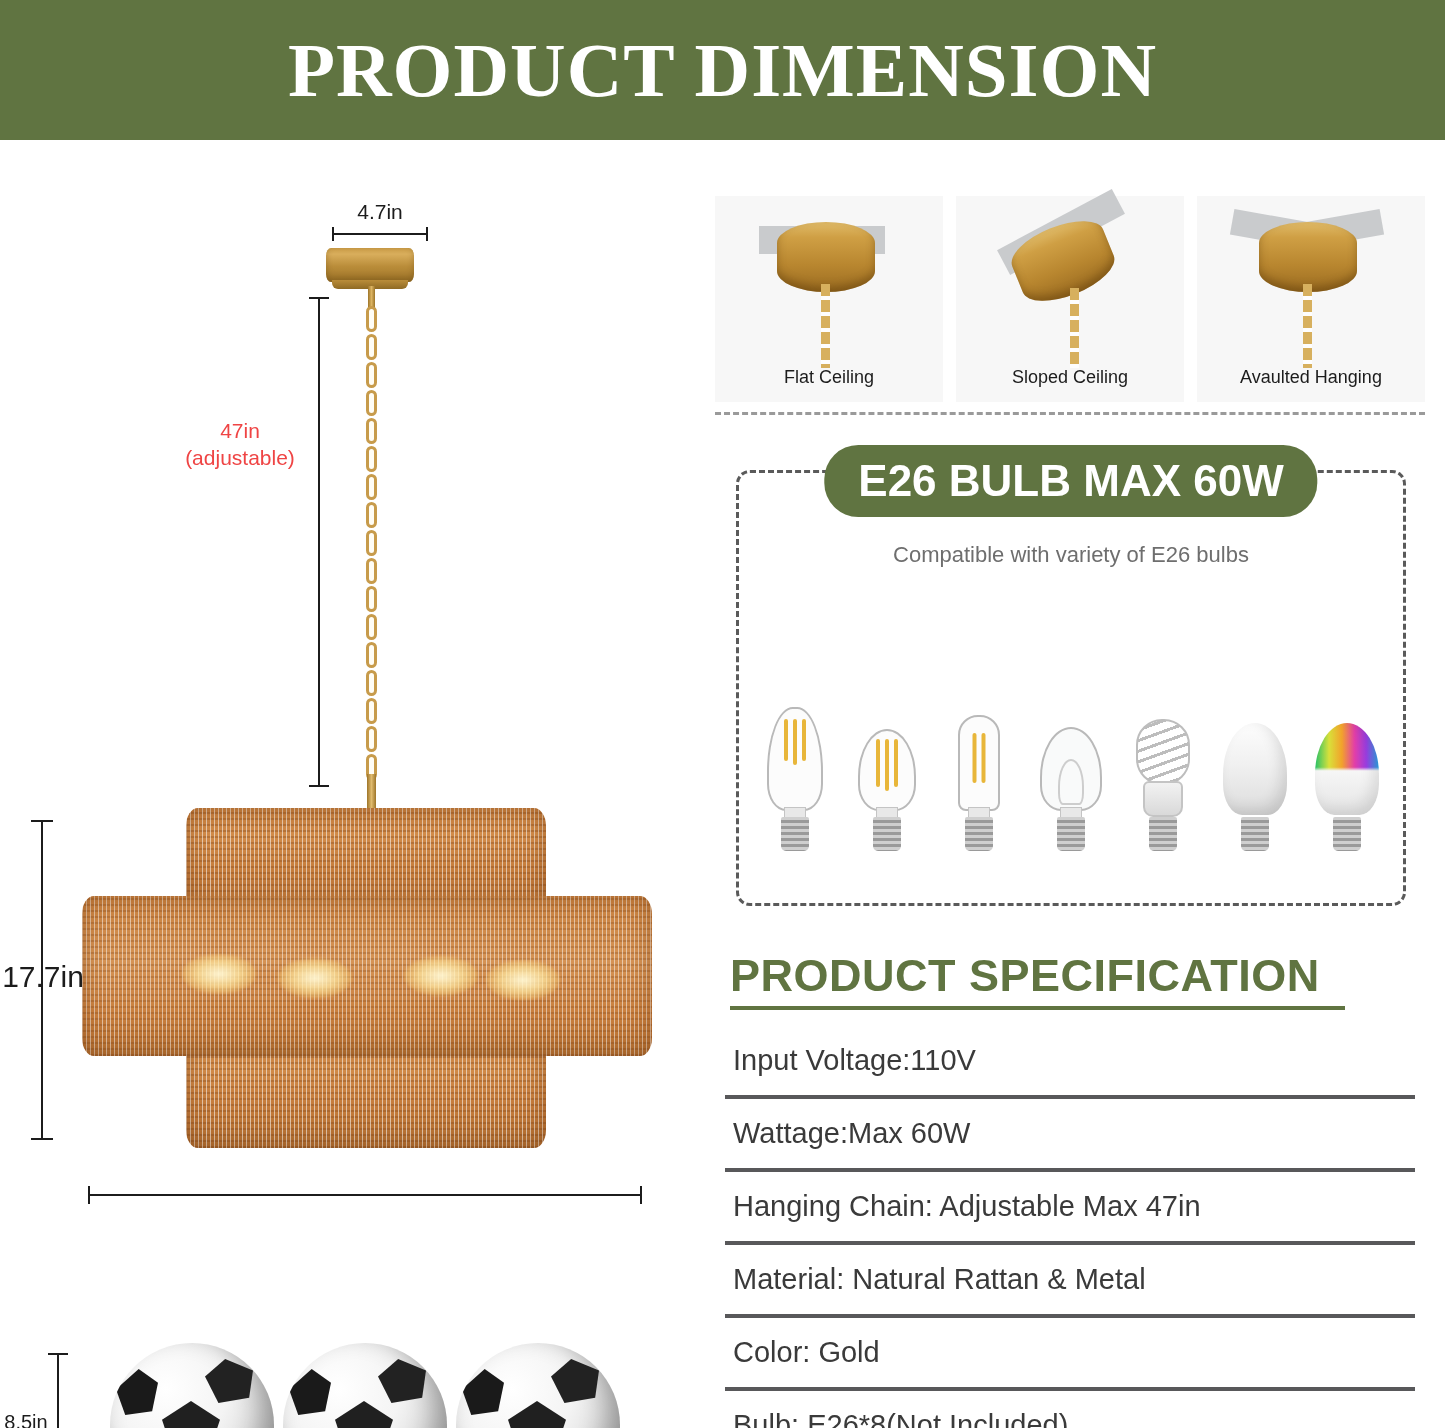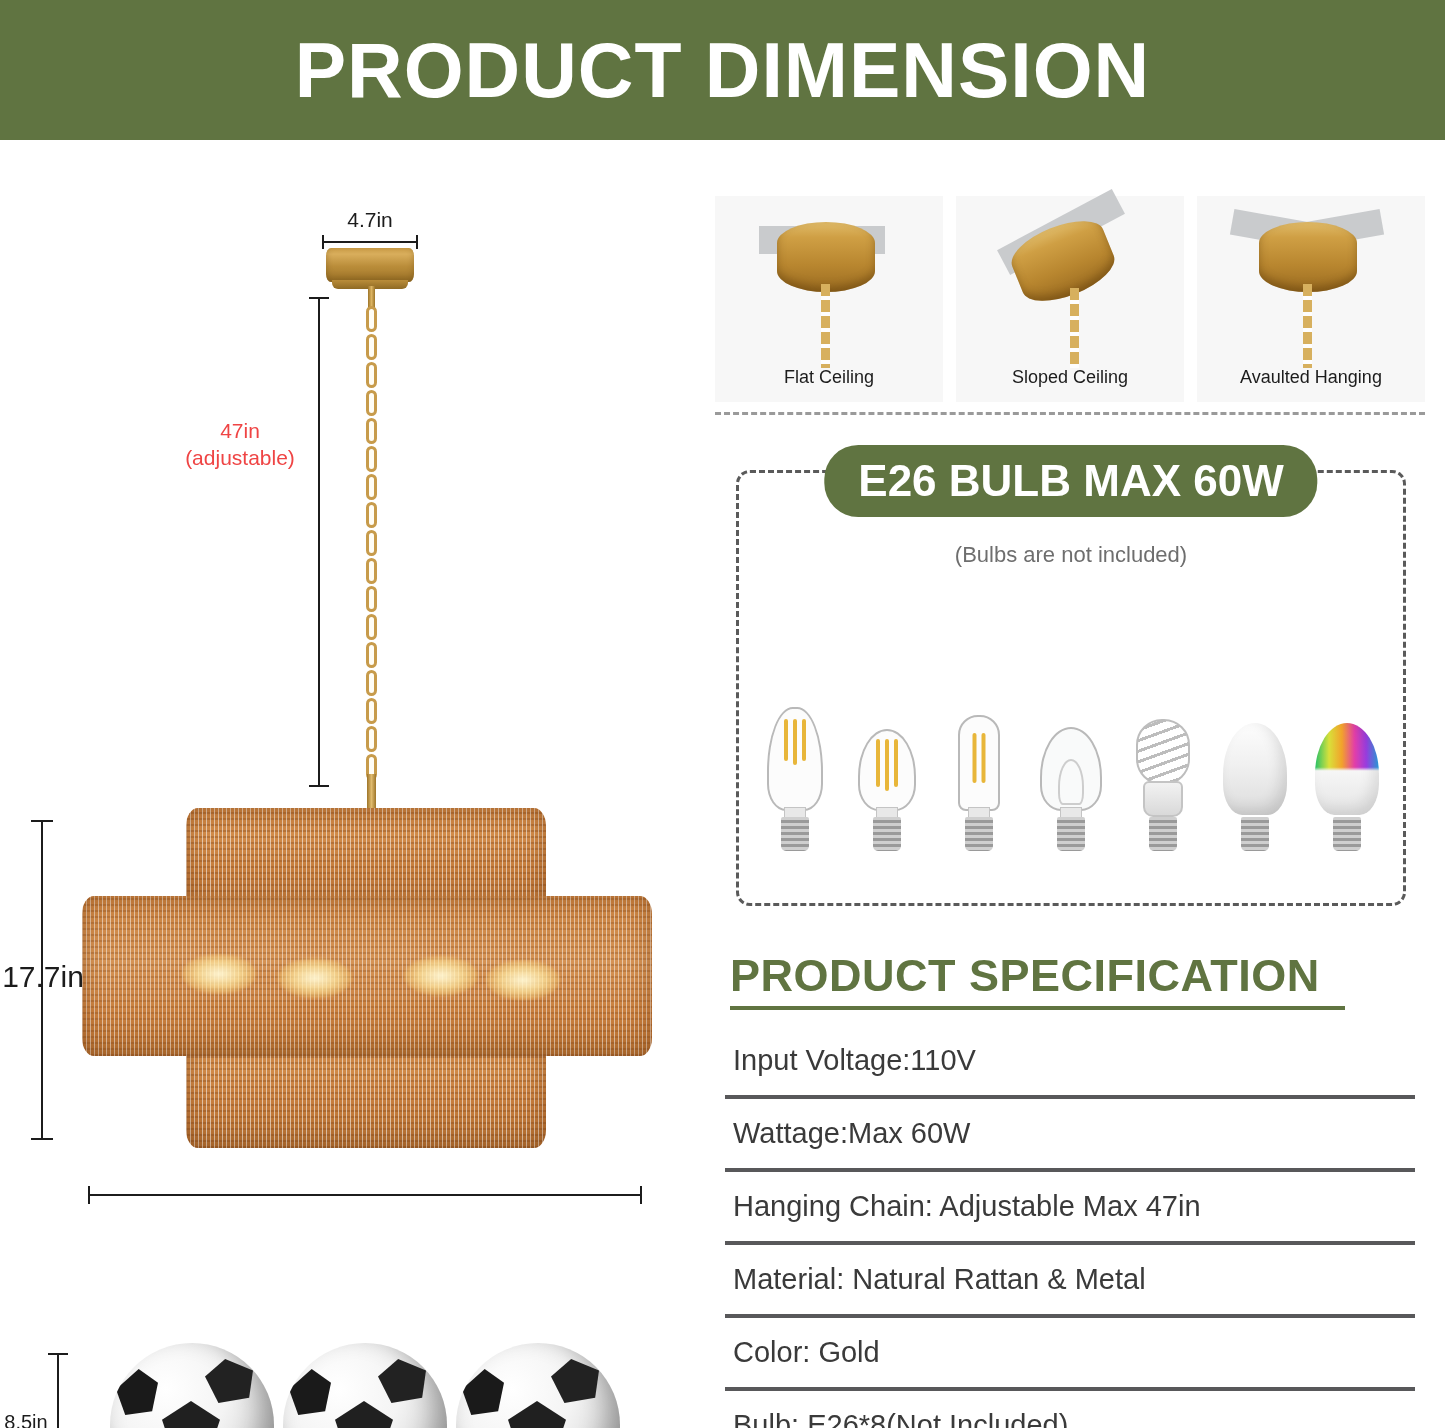"PRODUCT DIMENSION" .header-title { font-family: none -> Liberation Serif, serif }
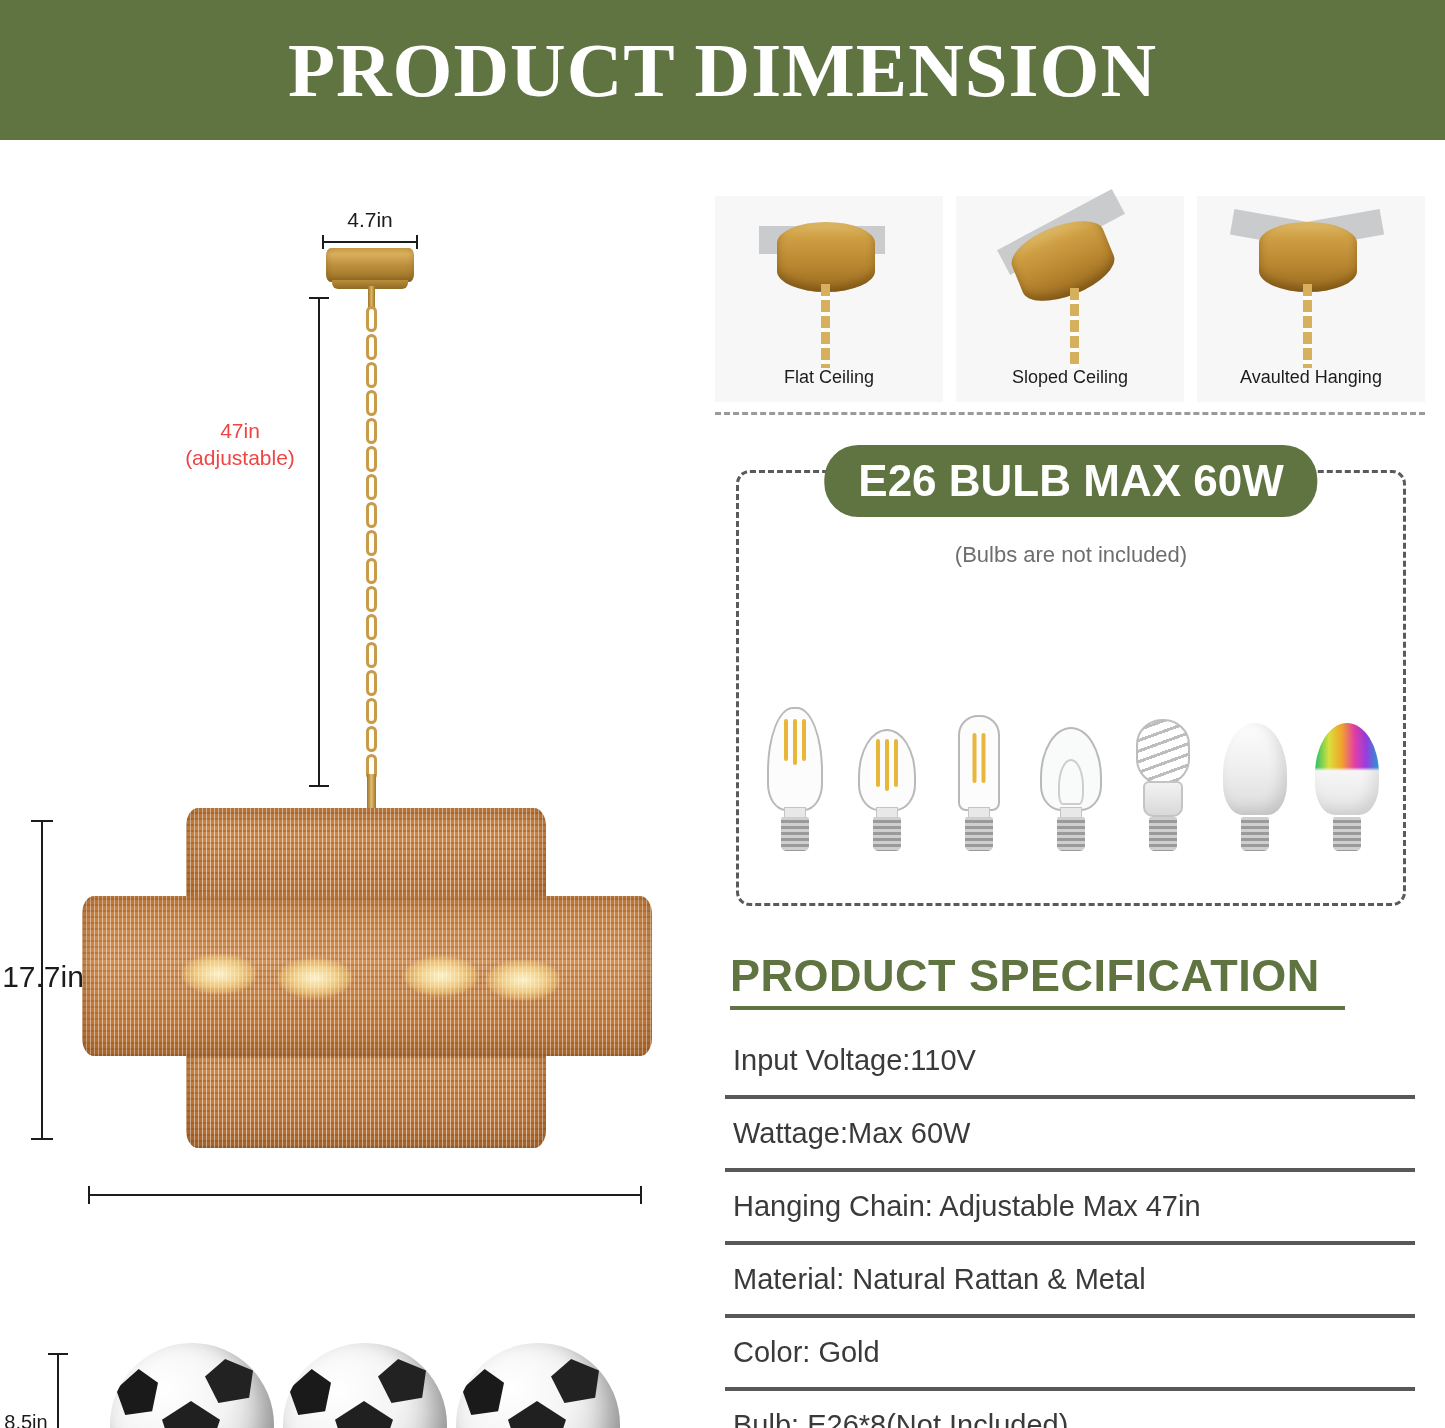"4.7in" .dim-top { left: 322px -> 332px; margin-top: 8px -> none }
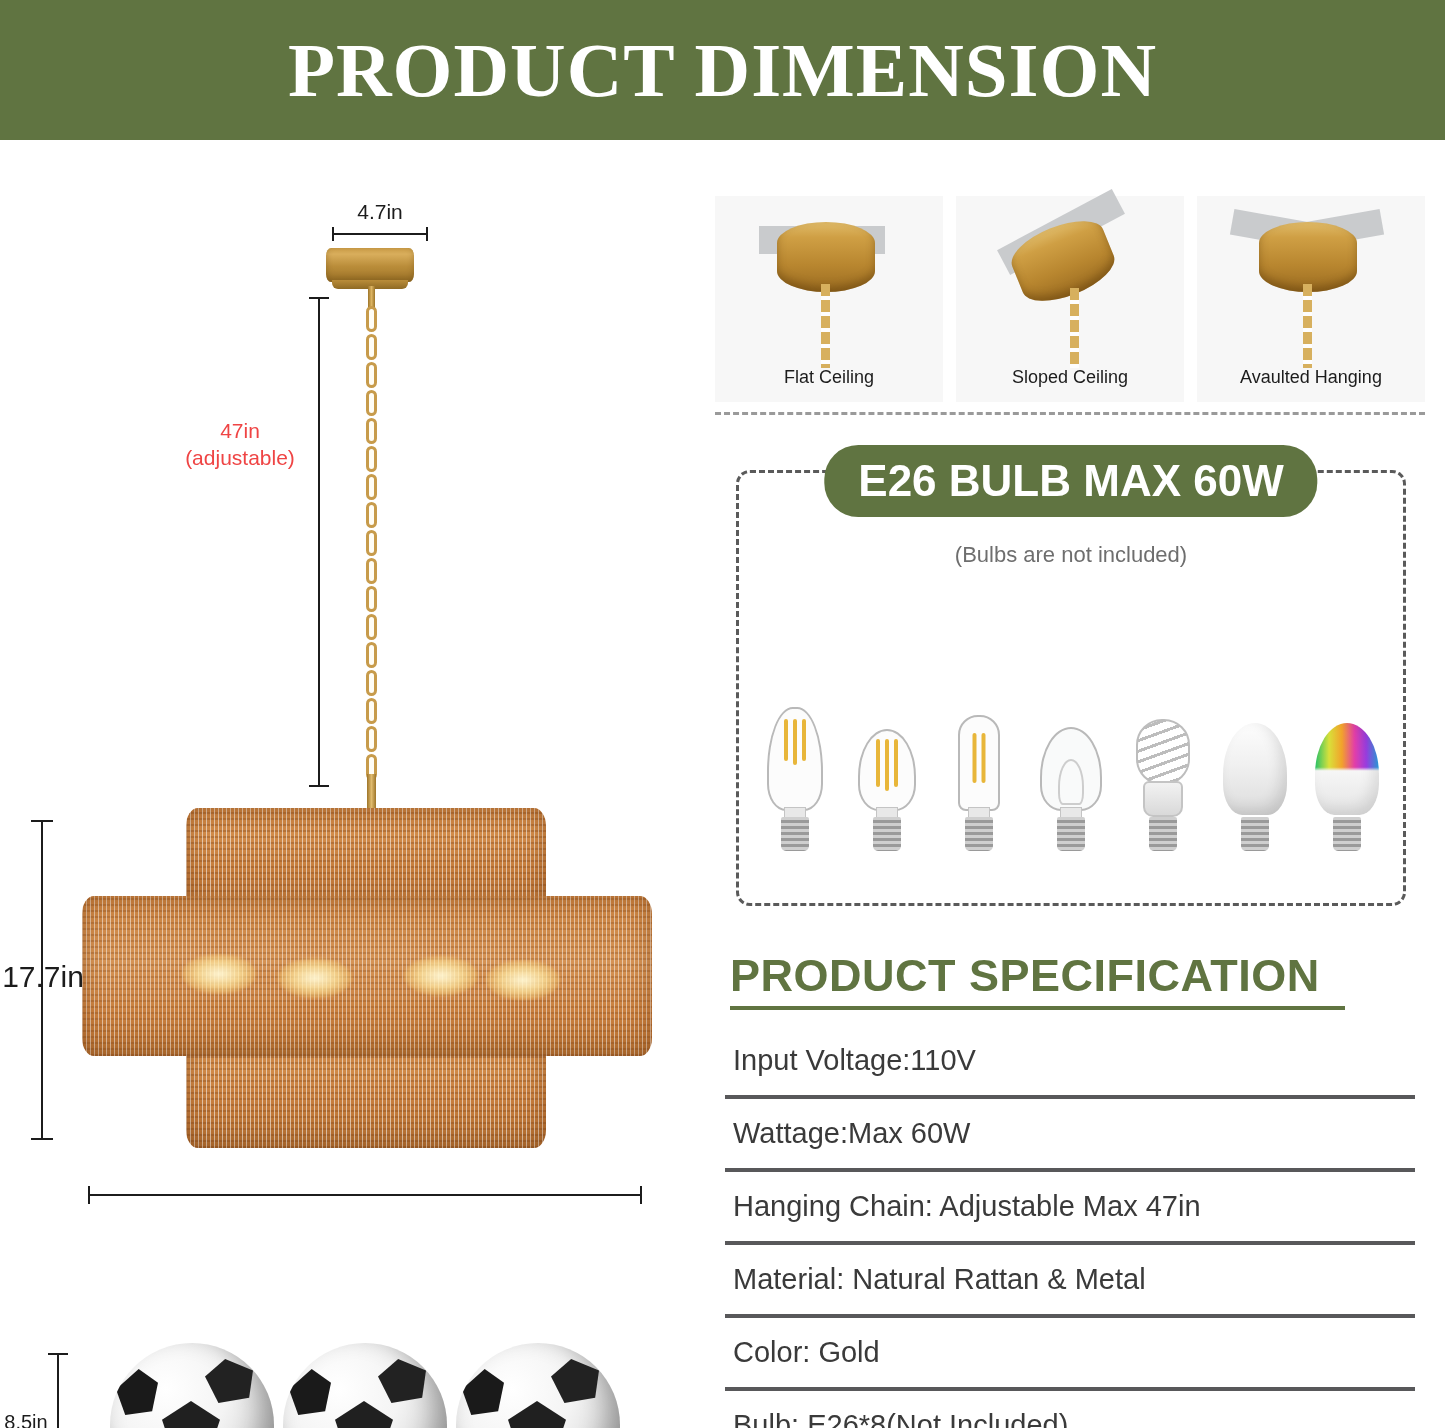"Compatible with variety of E26" div { html: none -> <div>Compatible with variety of E26 bulbs</div> }
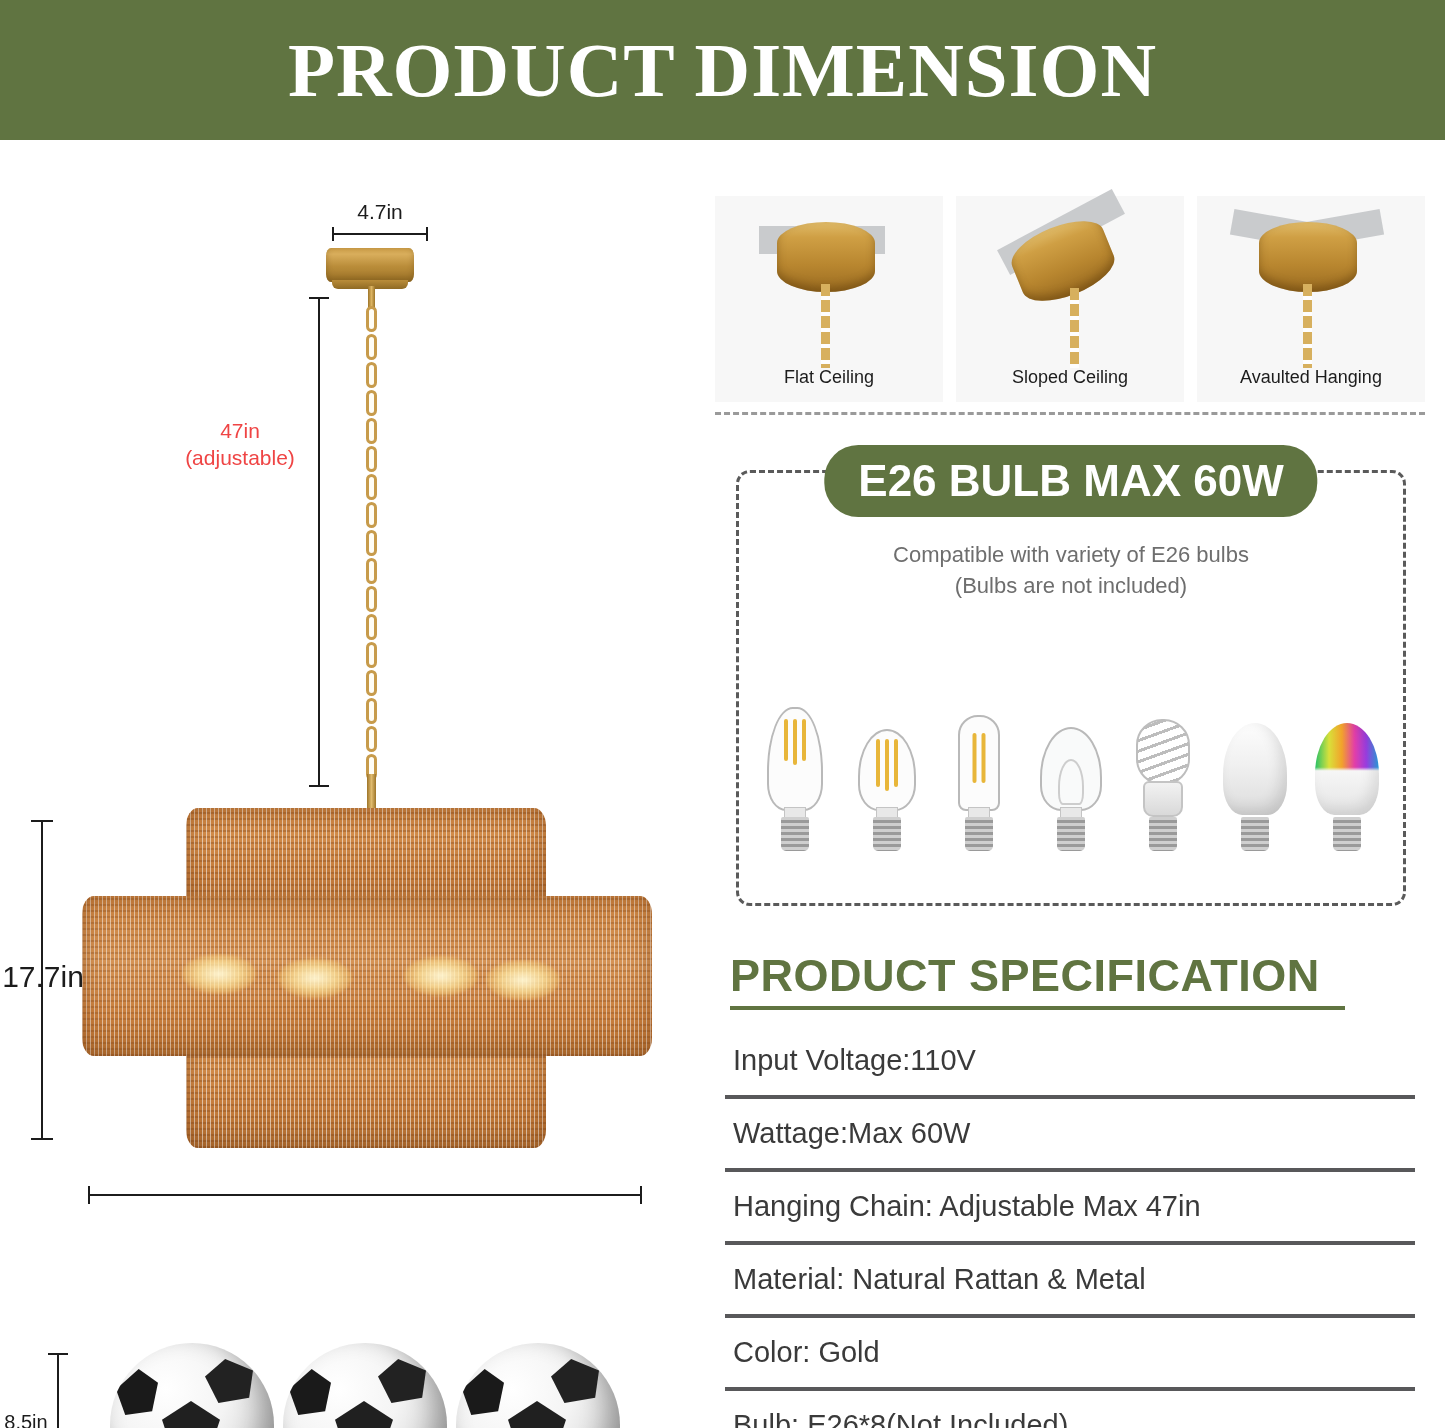"(Bulbs are not included)" div { html: <div>(Bulbs are not included)</div> -> none }
